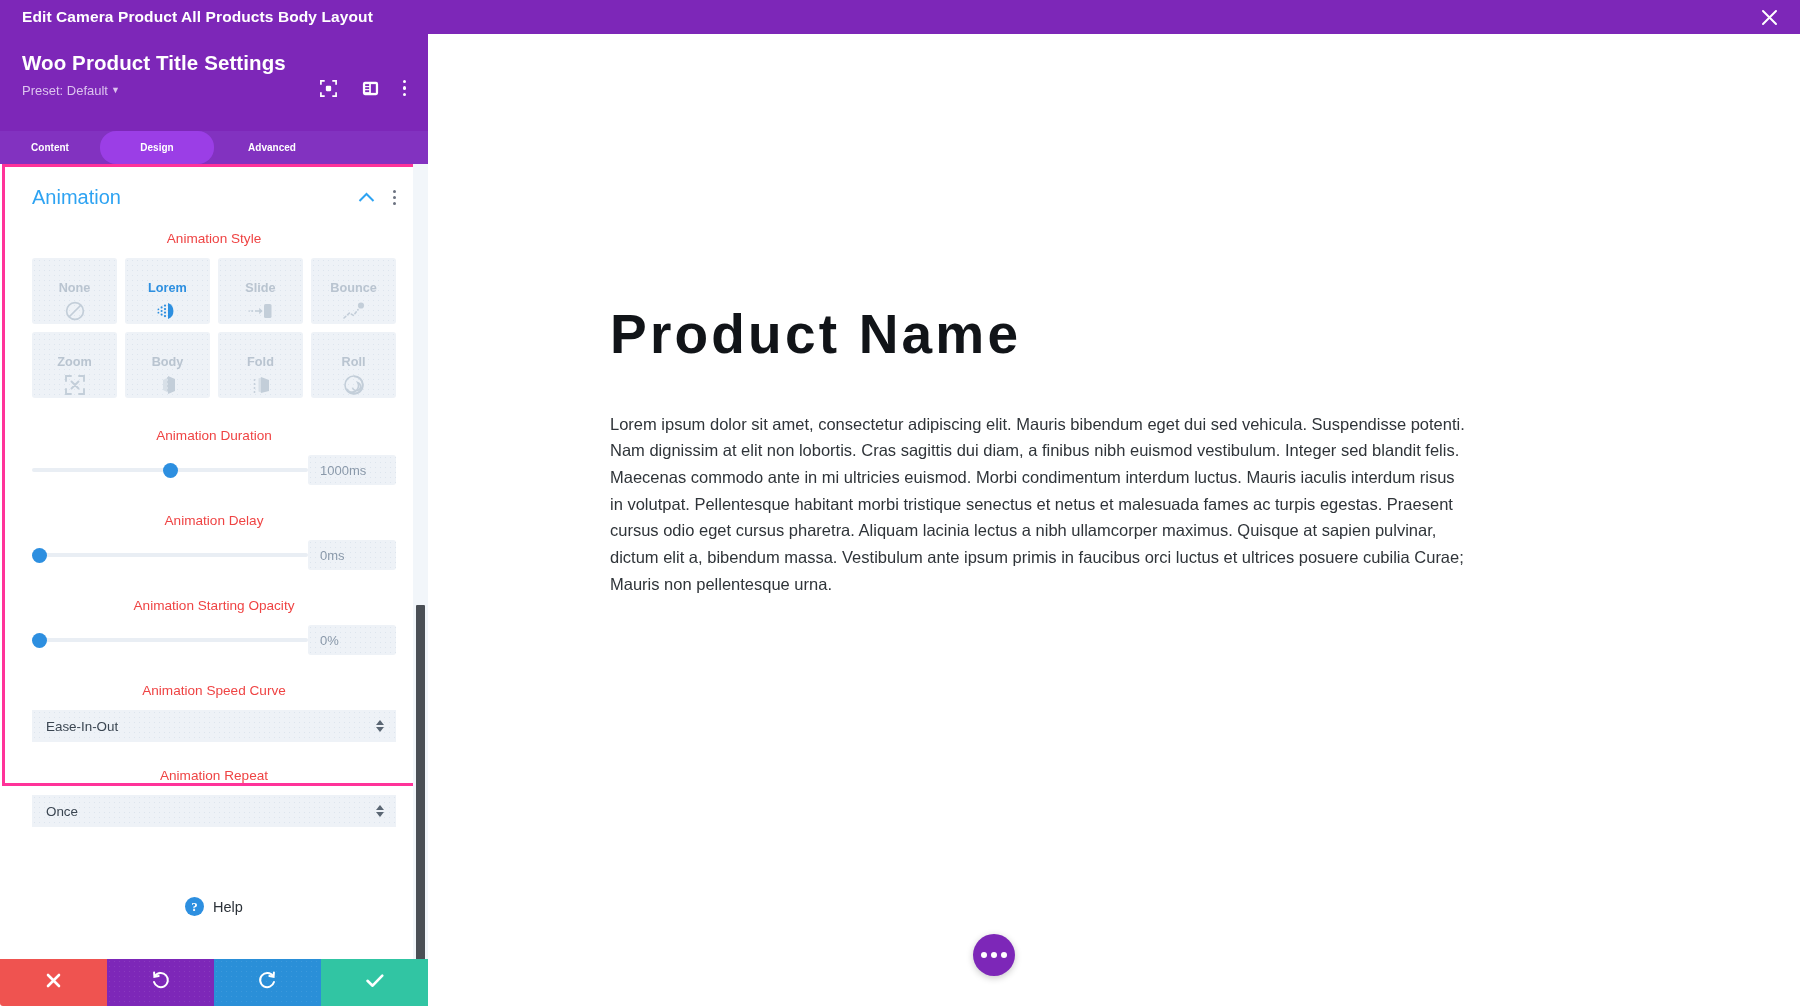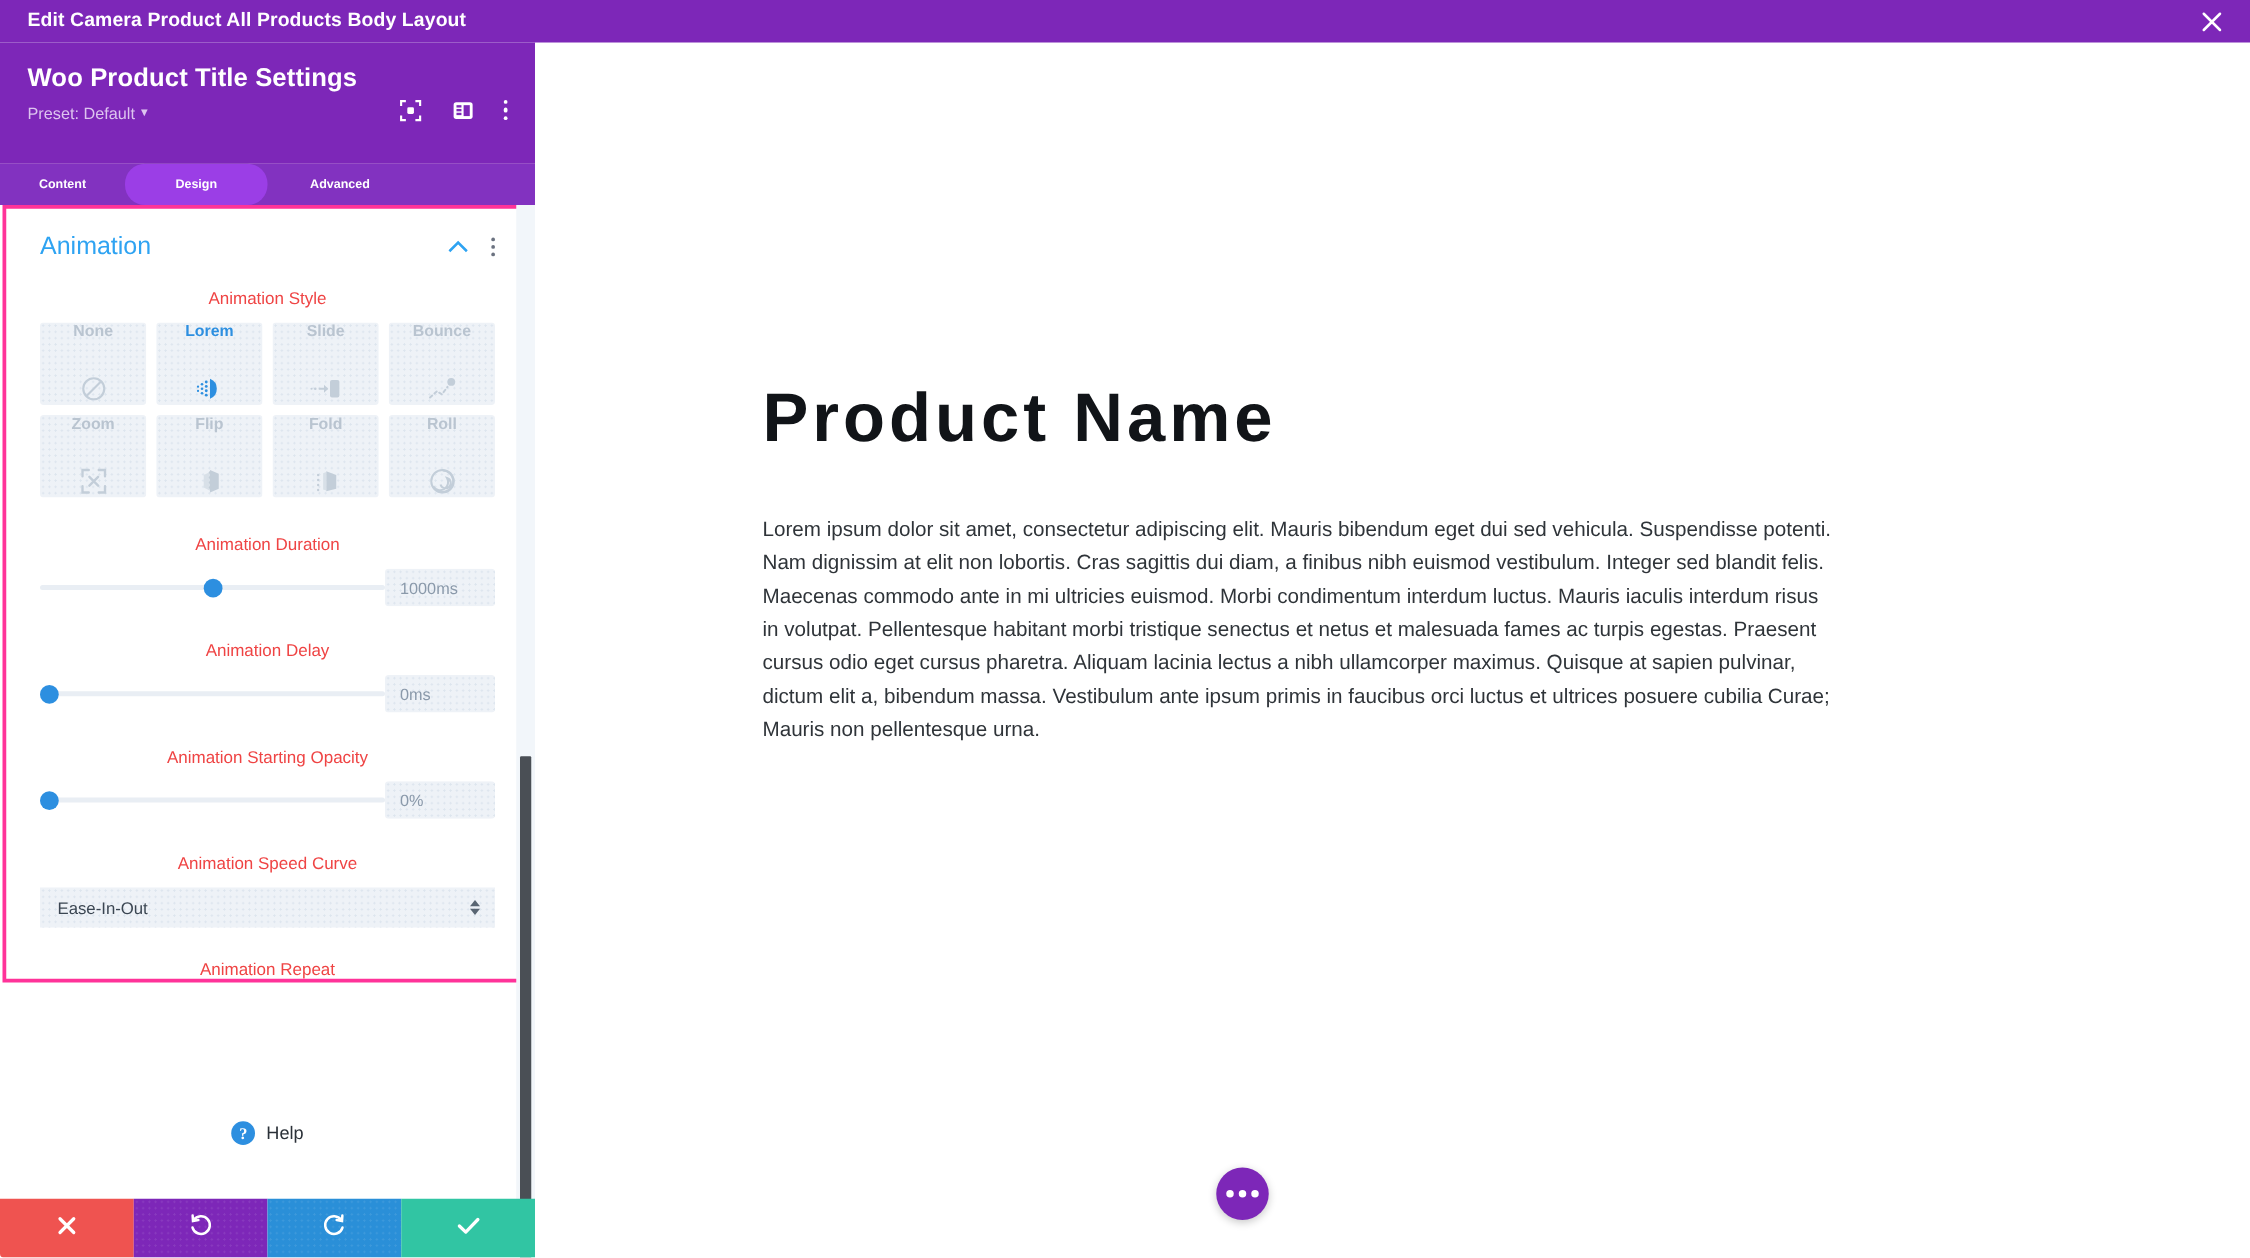"None" .anim-cell { justify-content: space-between -> flex-end }
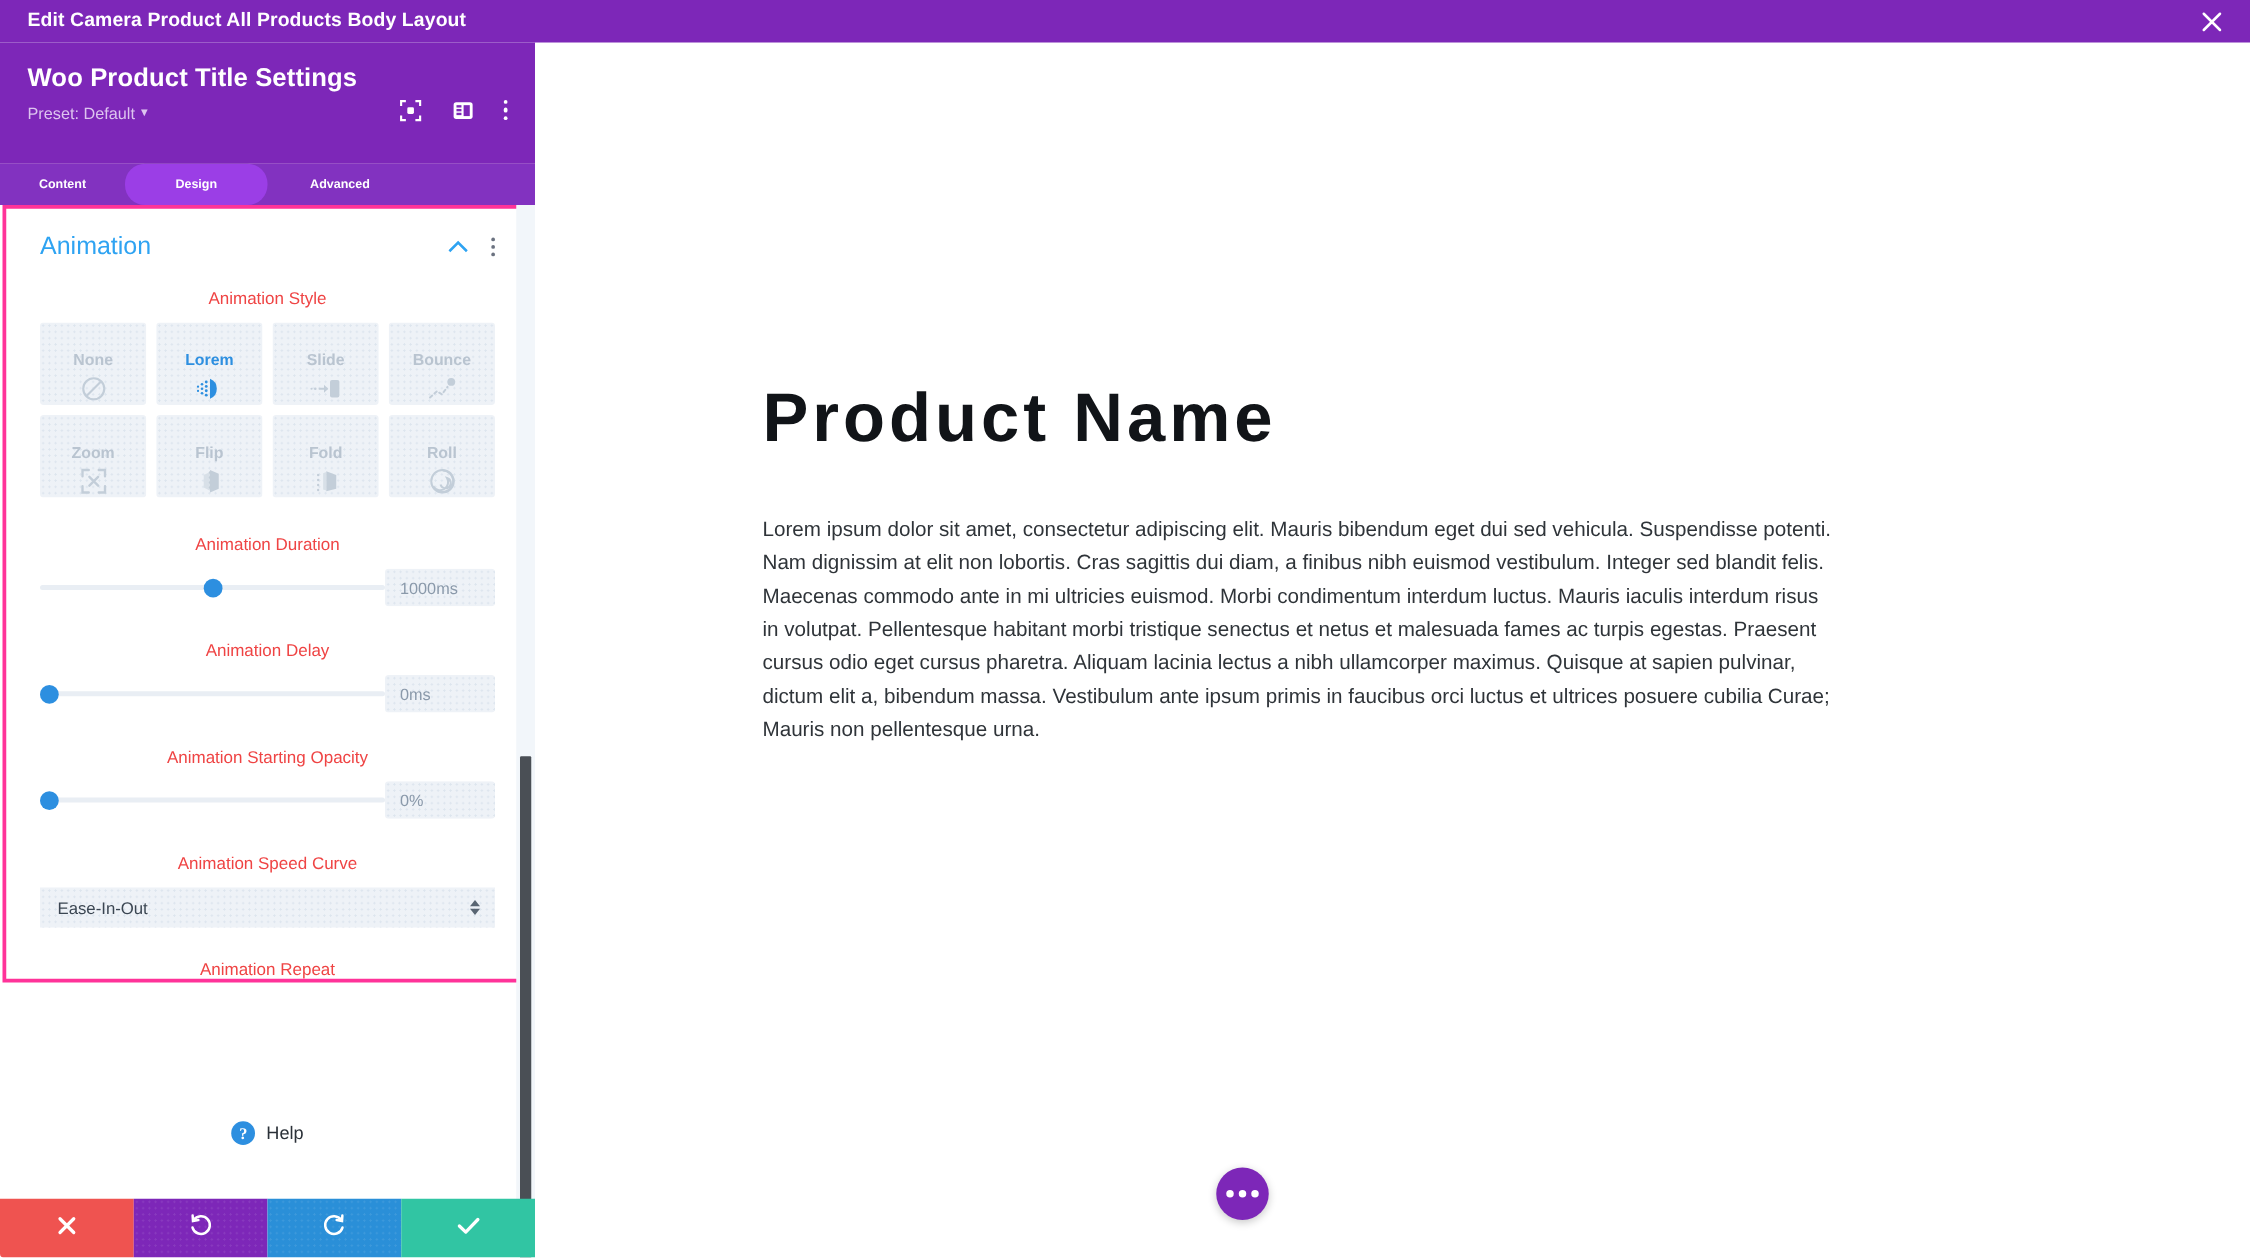"Flip" div.lbl { text: Flip -> Body }
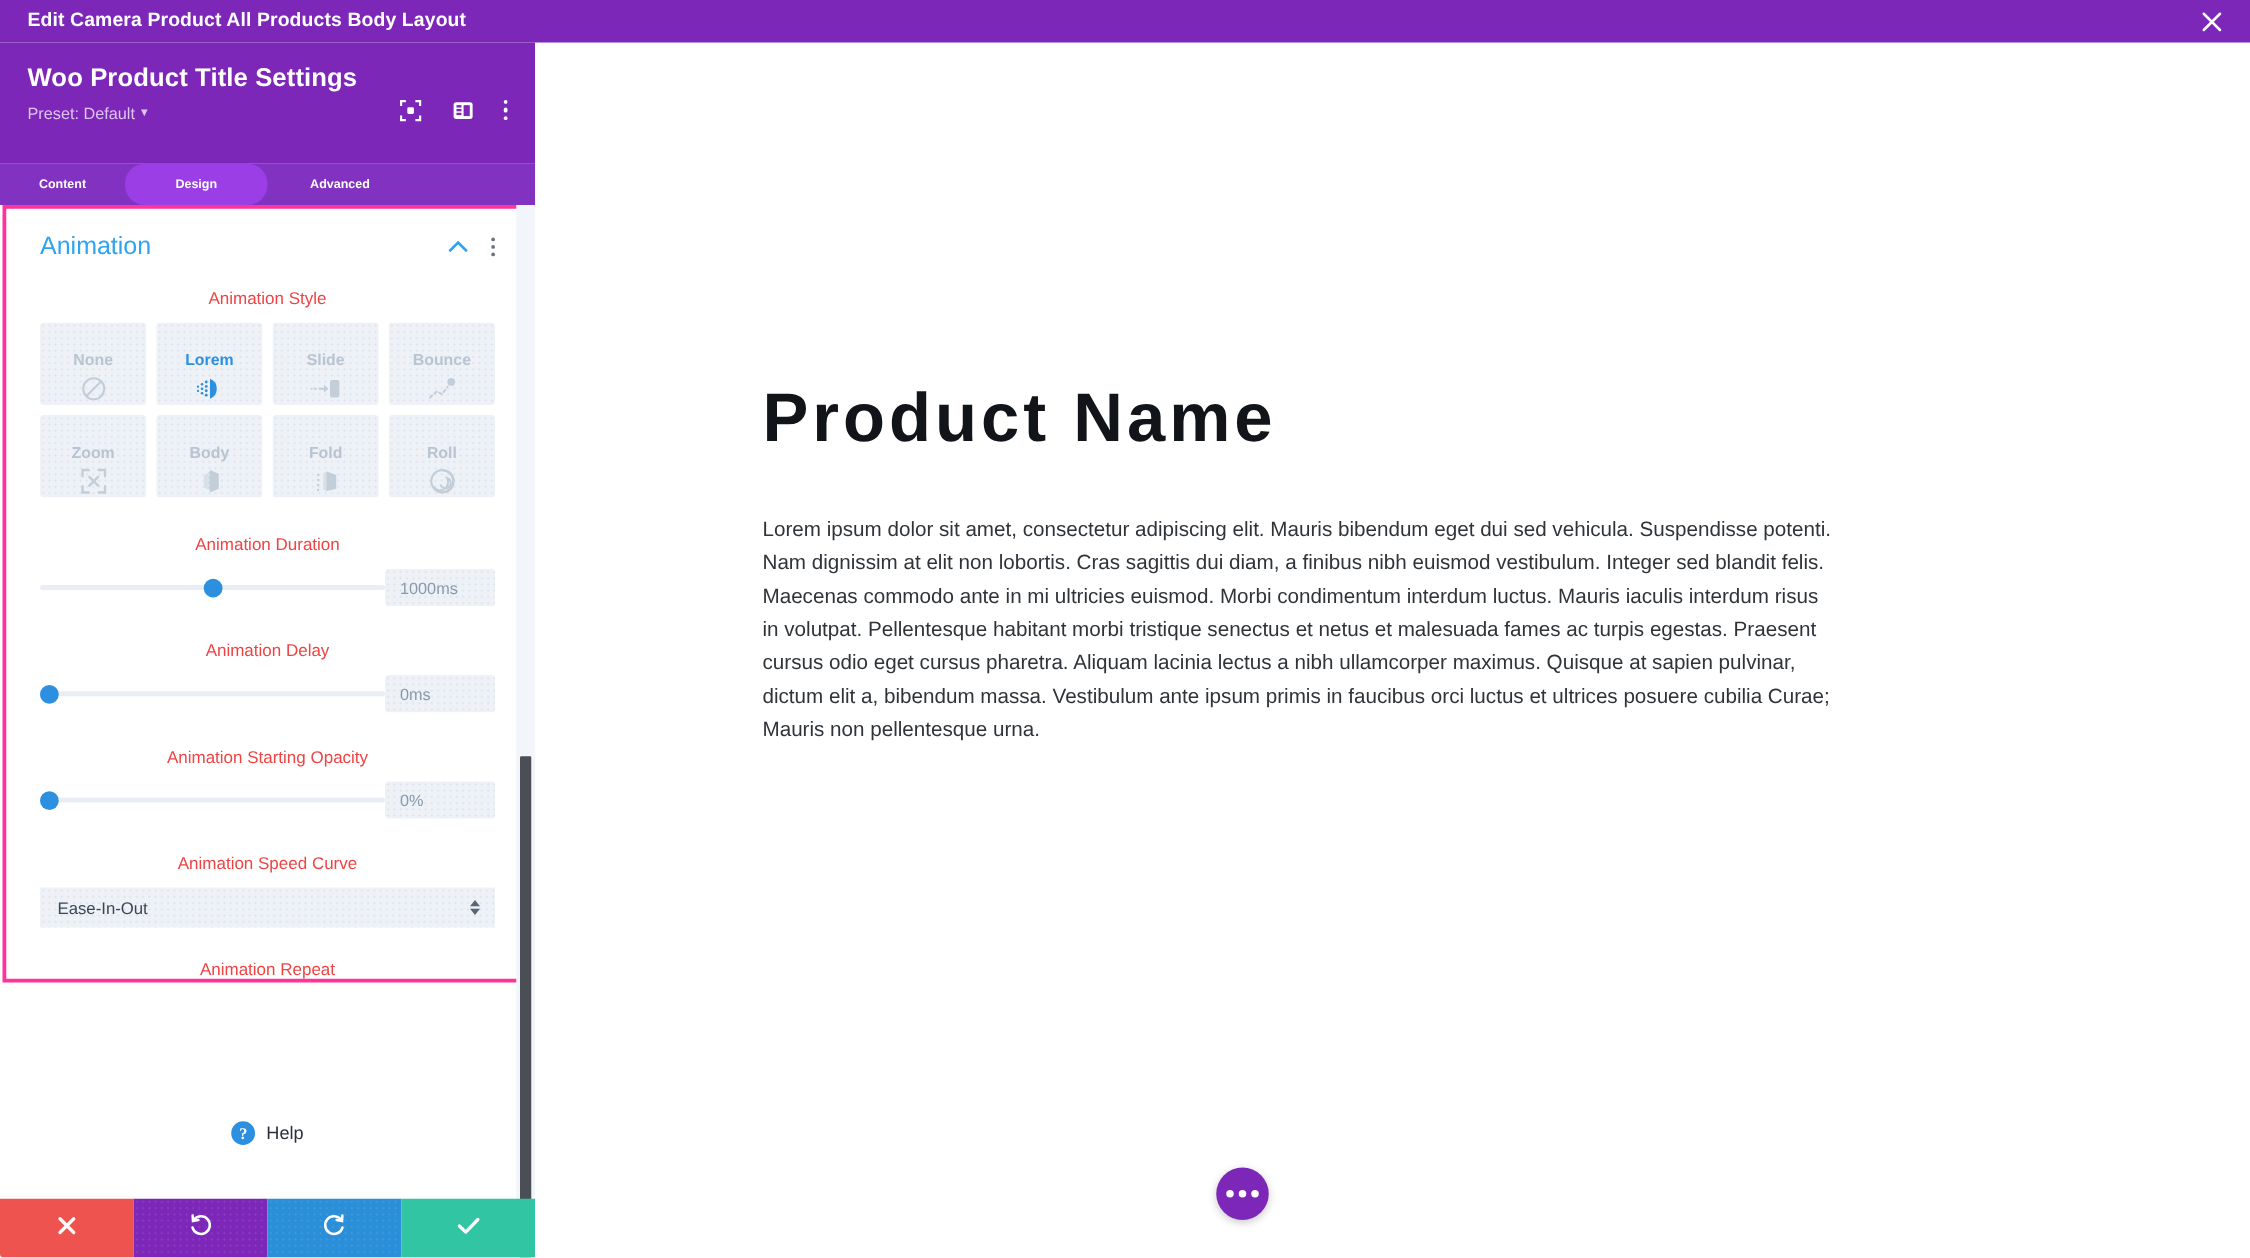"Once" div.select-box { html: none -> <div> <span>Once</span> <span> <span></span> <span></span> </span> </div> }
